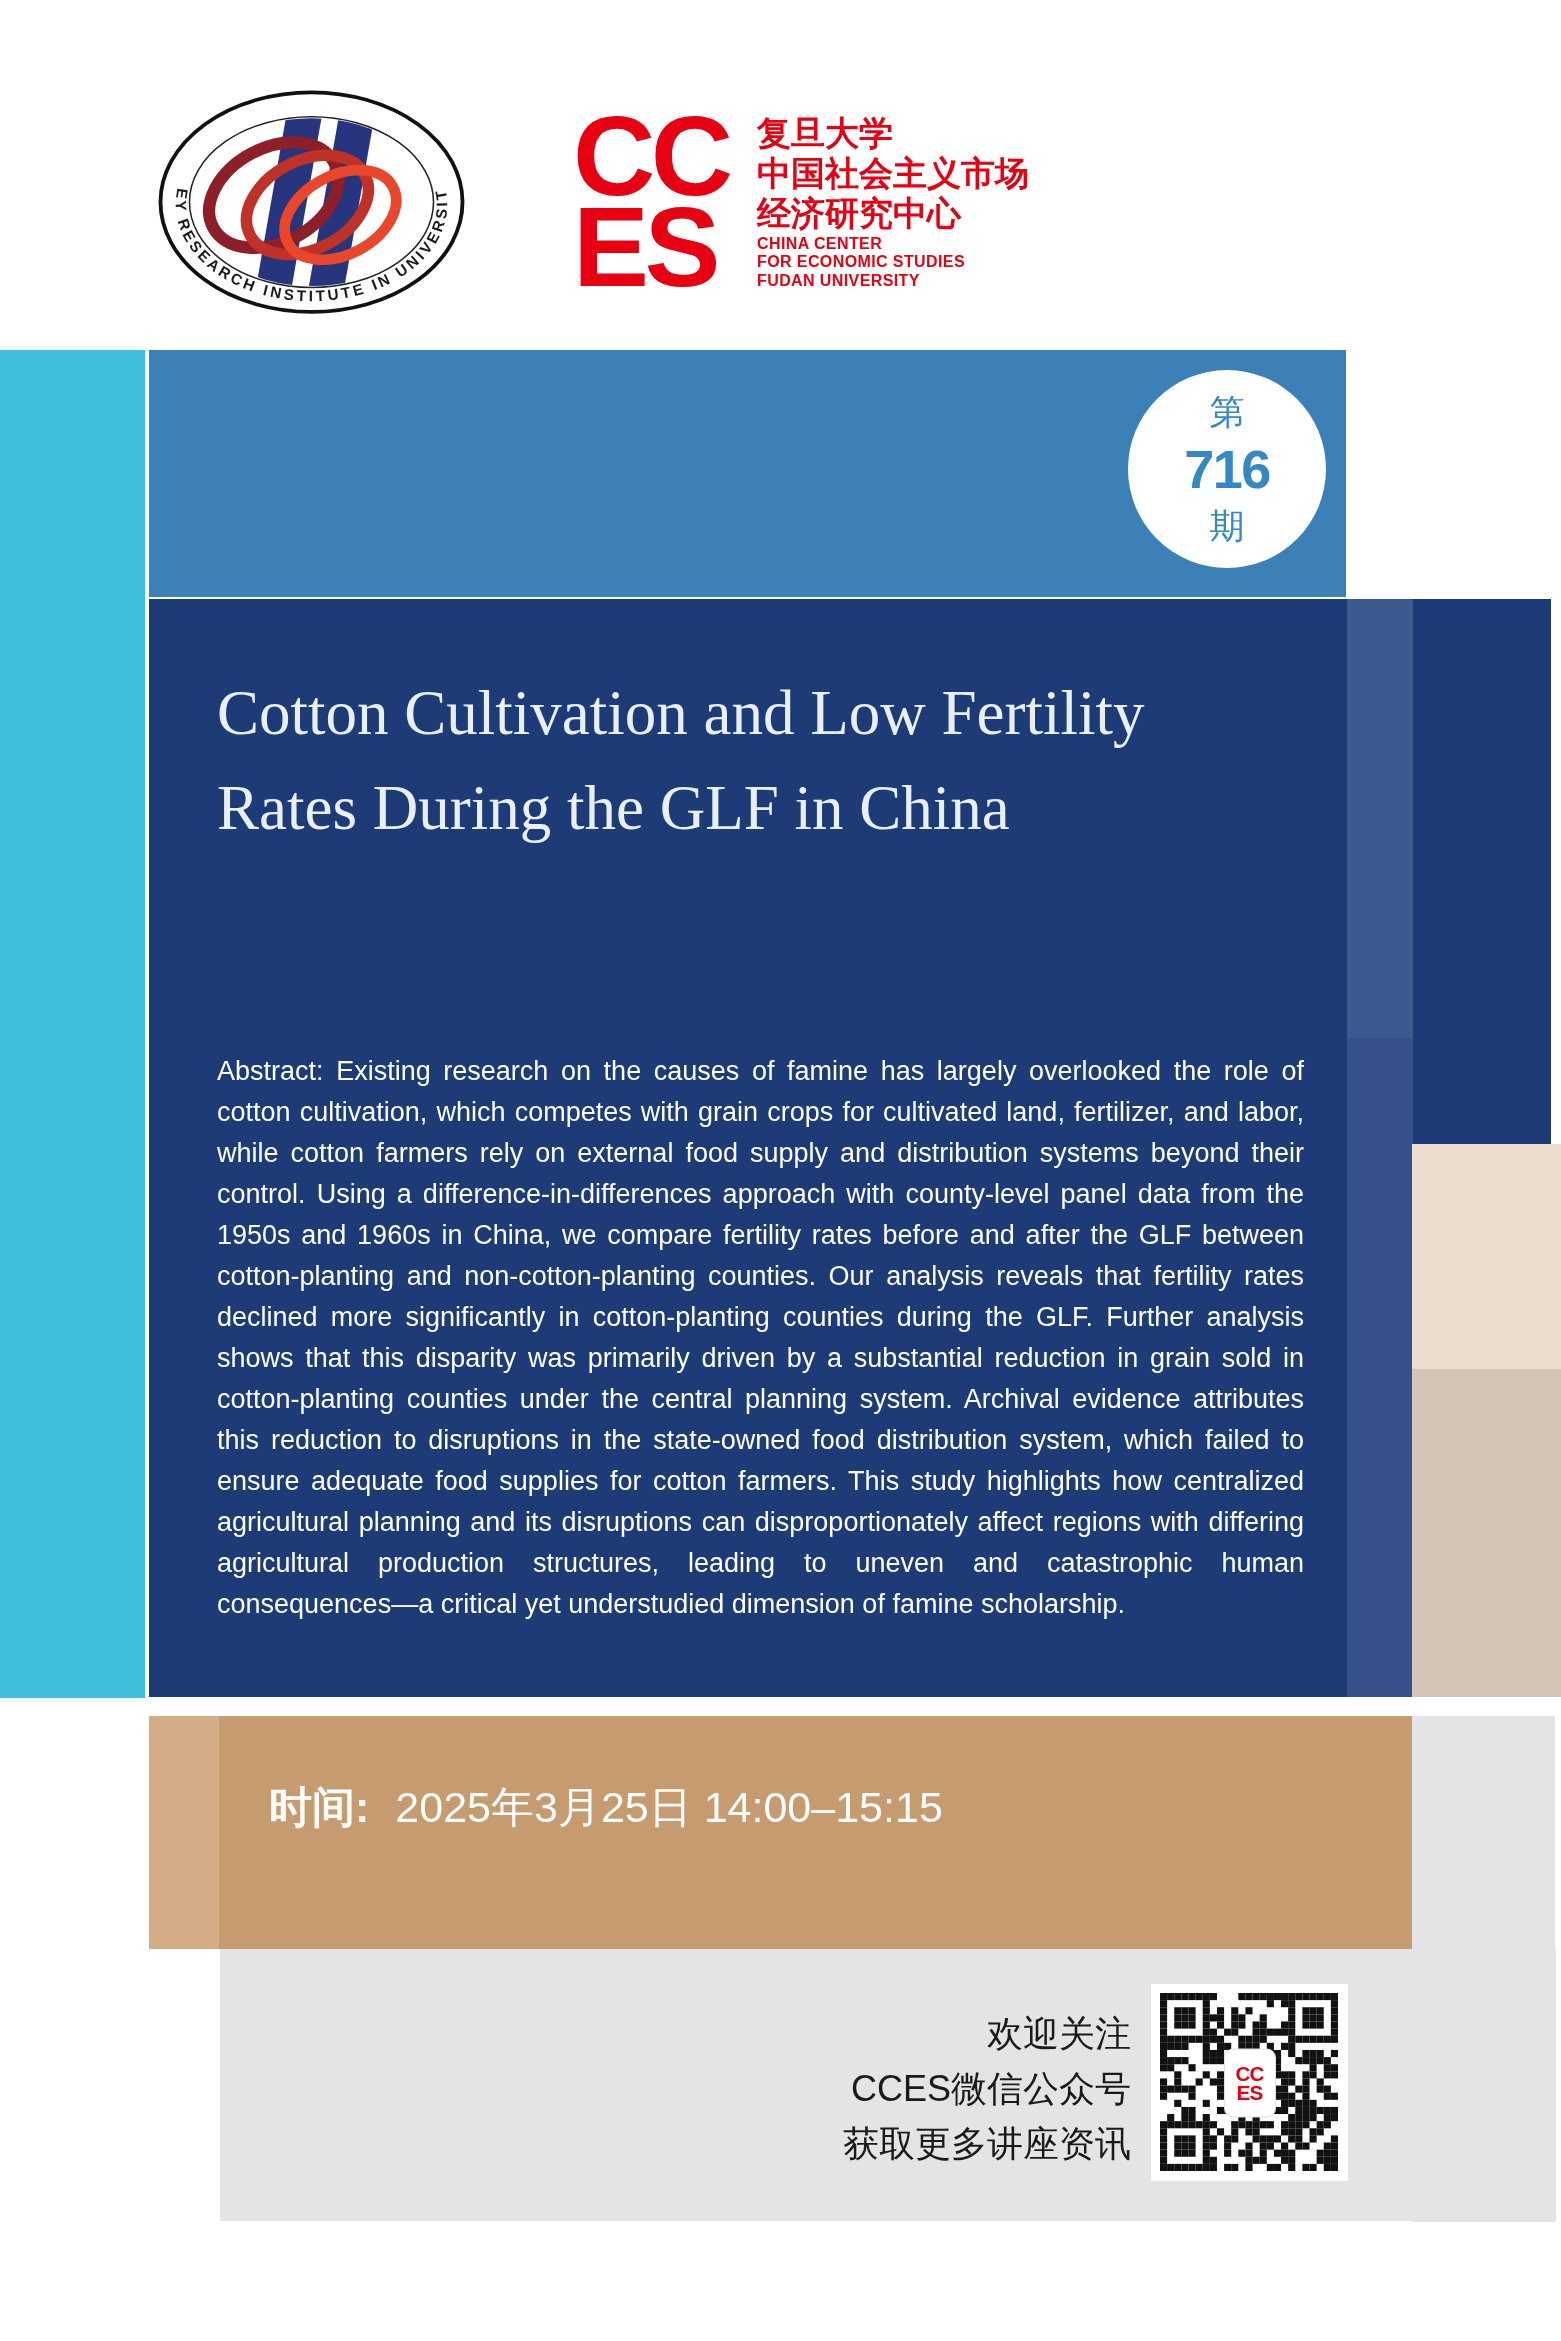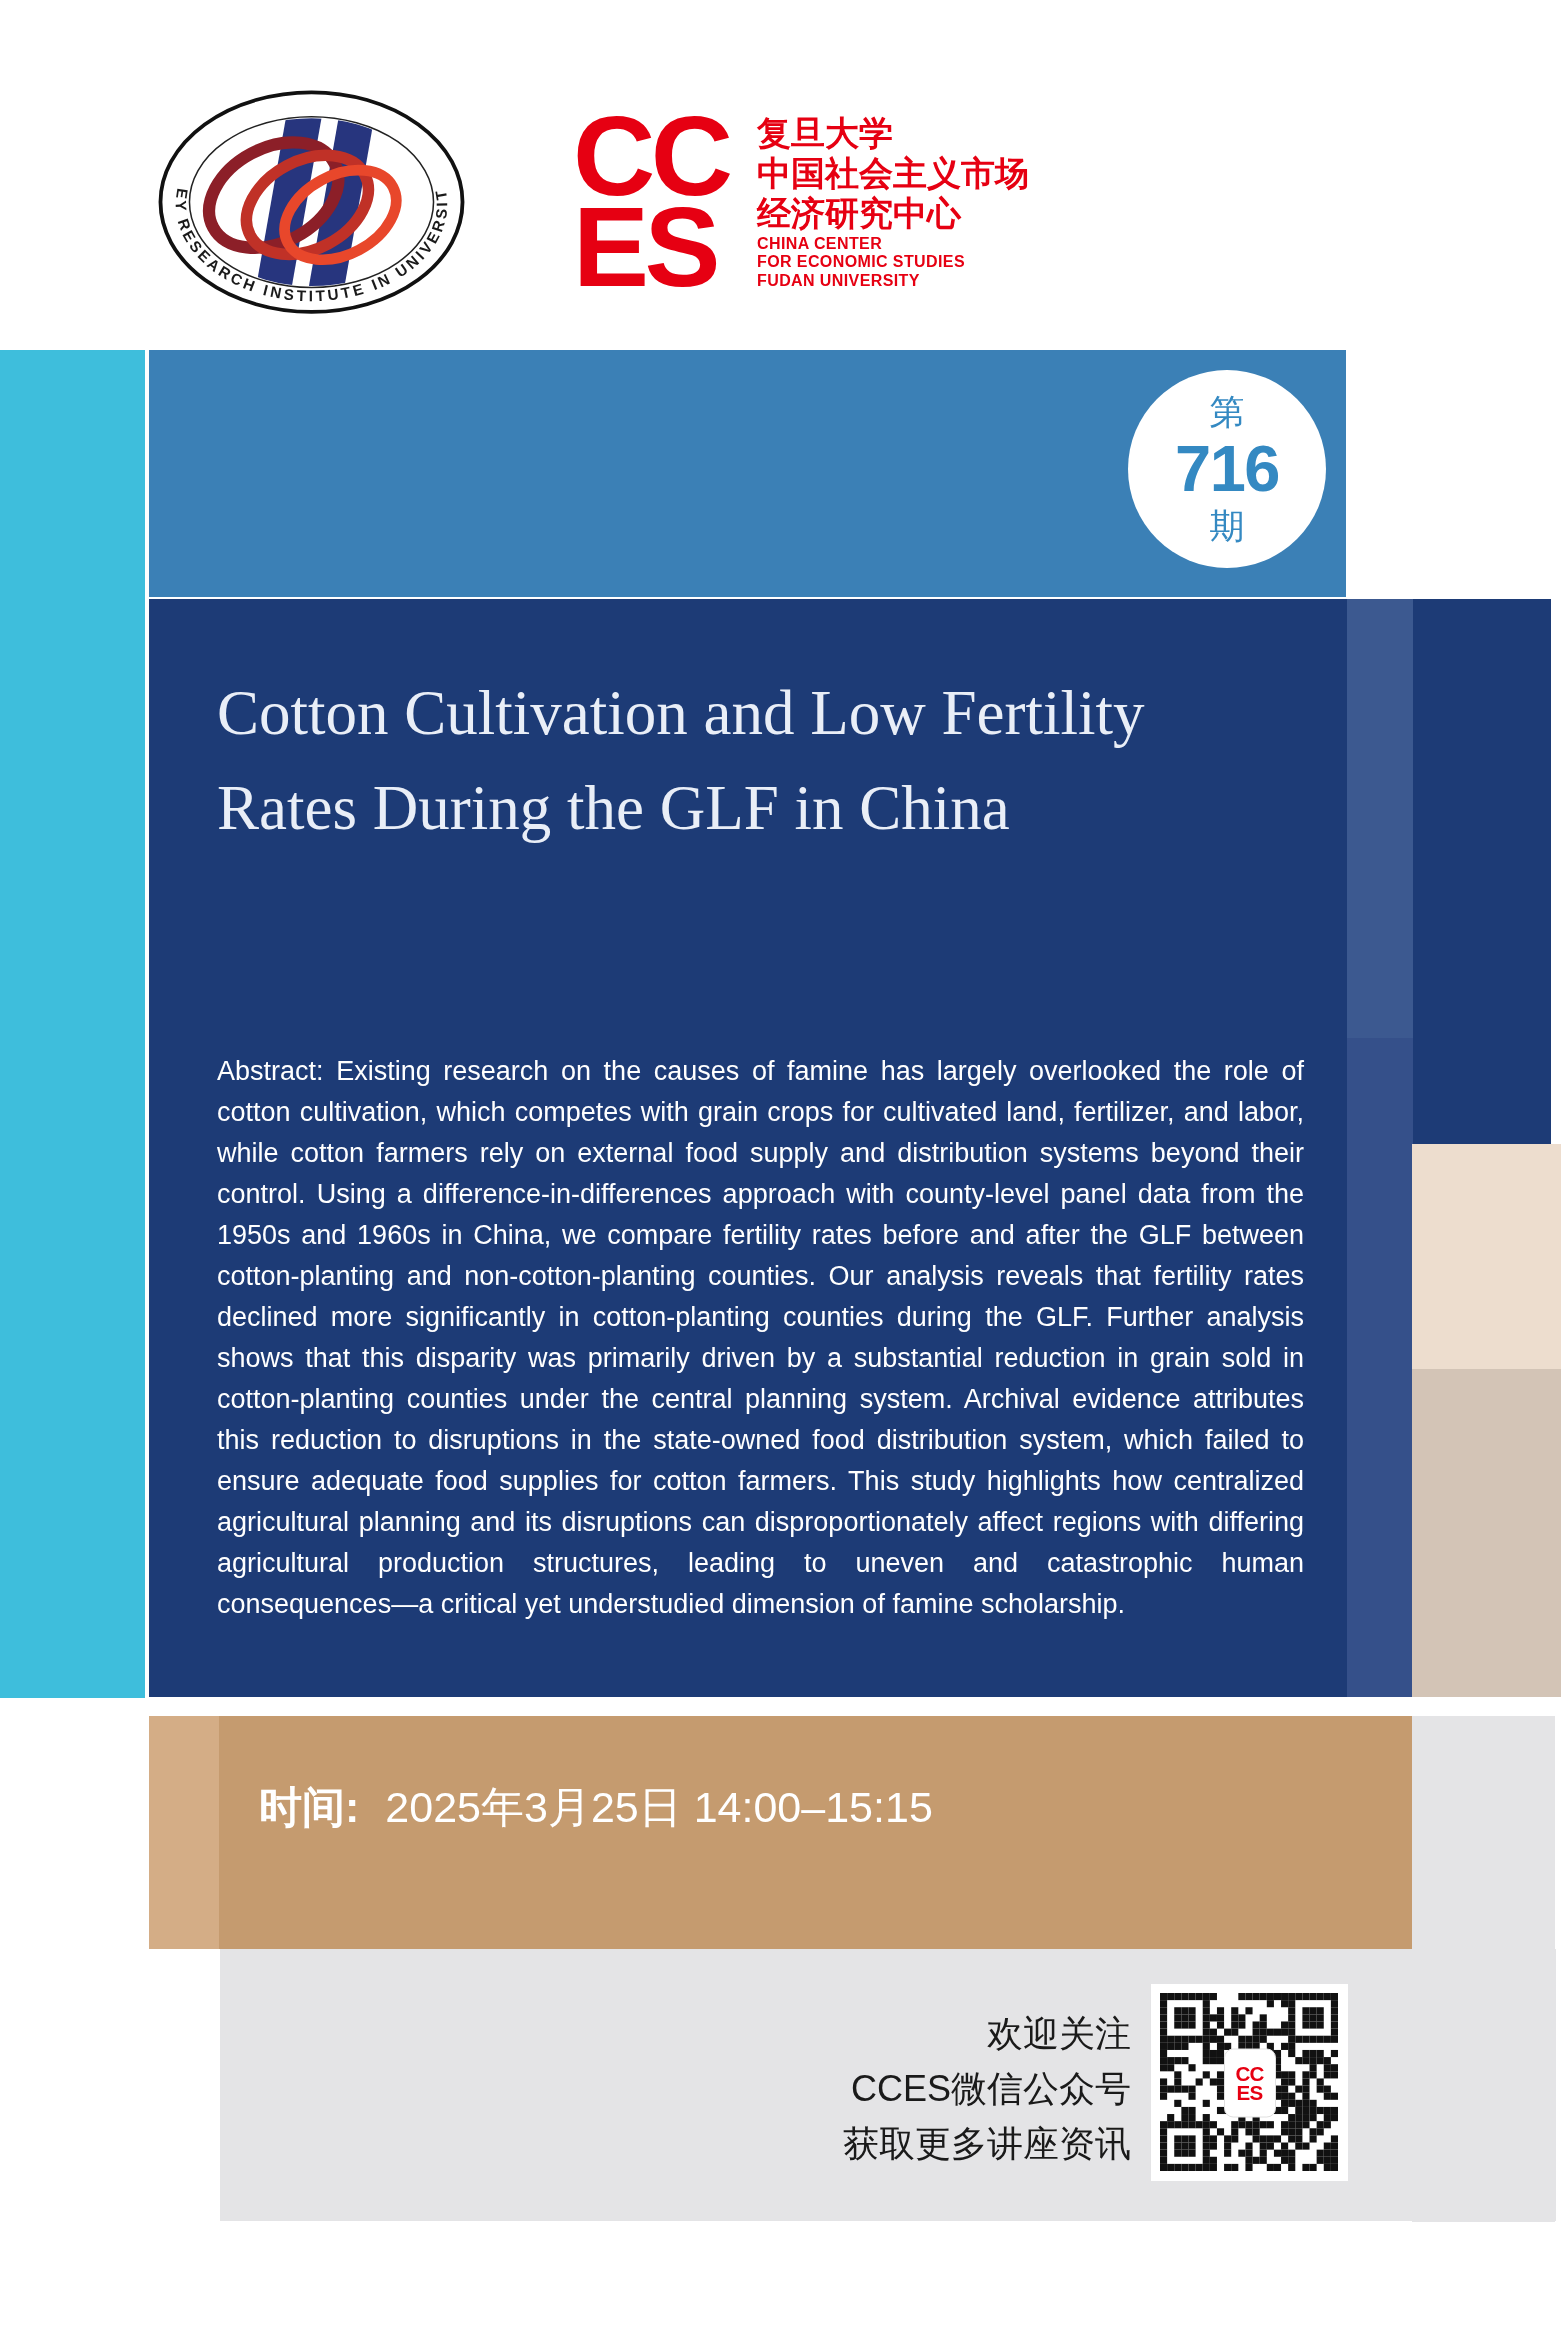"716" .issue-number { font-size: 65px -> 54px }
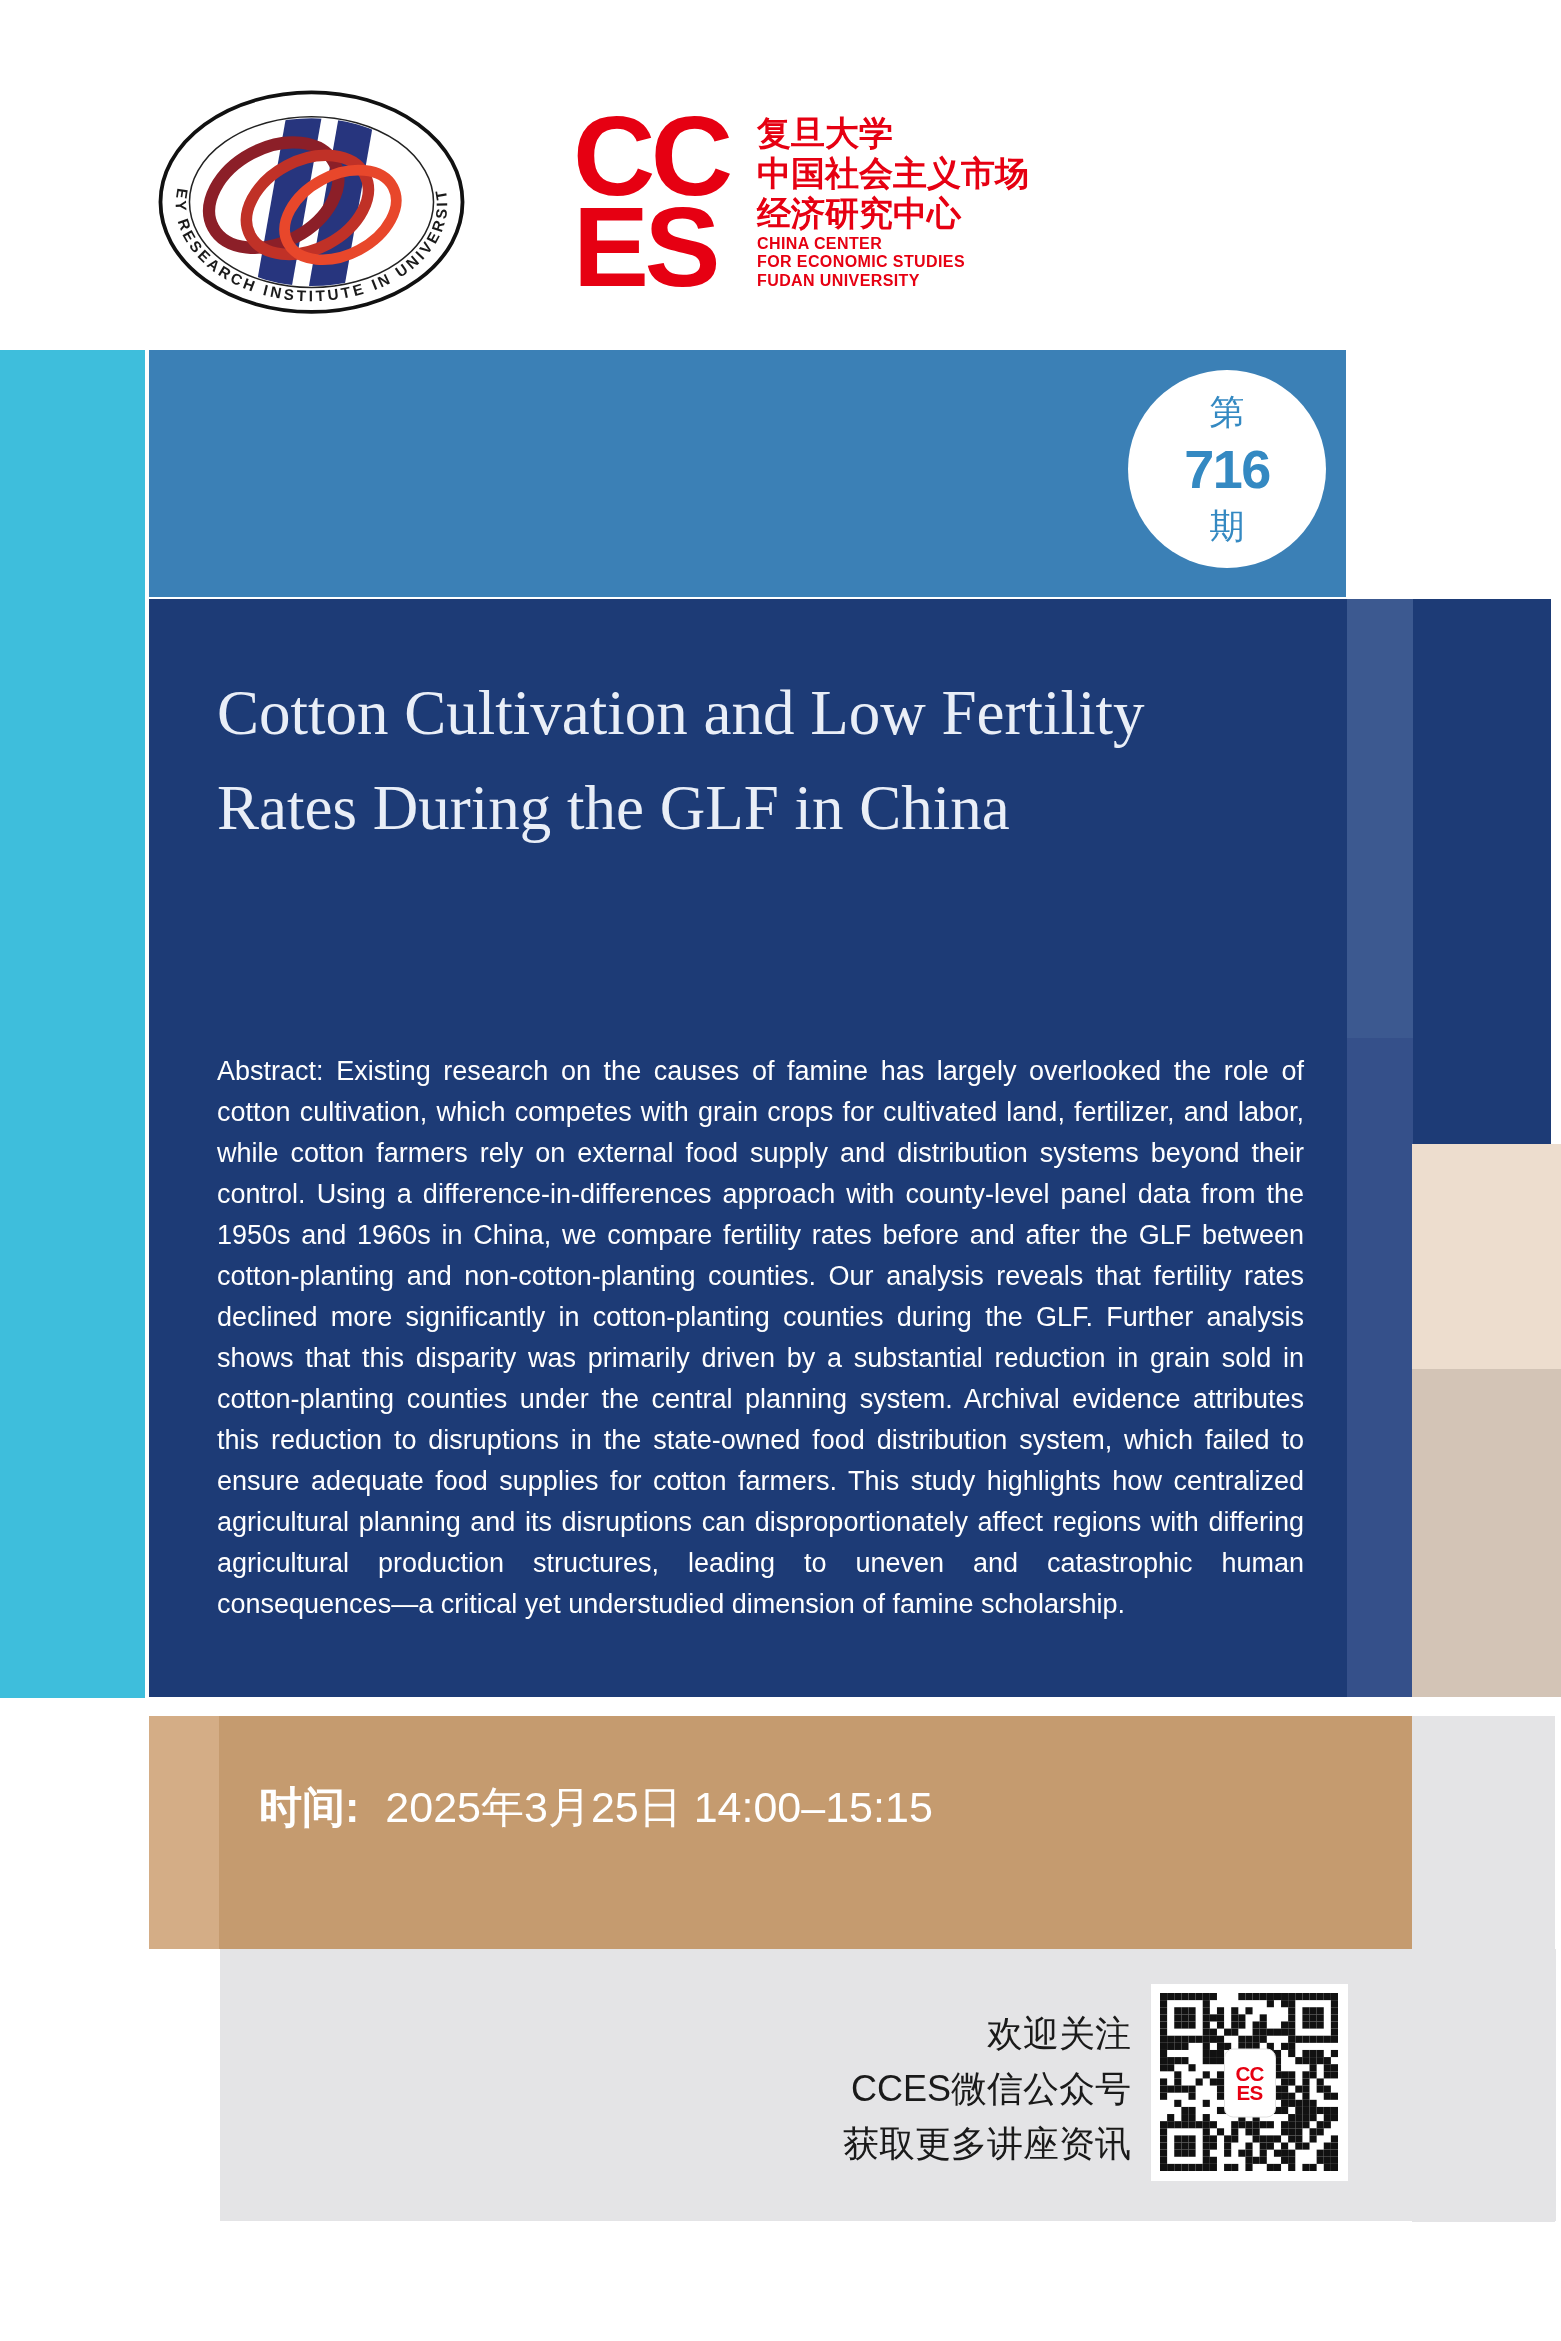"时间:" .detail-row .lbl { margin-left: none -> 10px }
